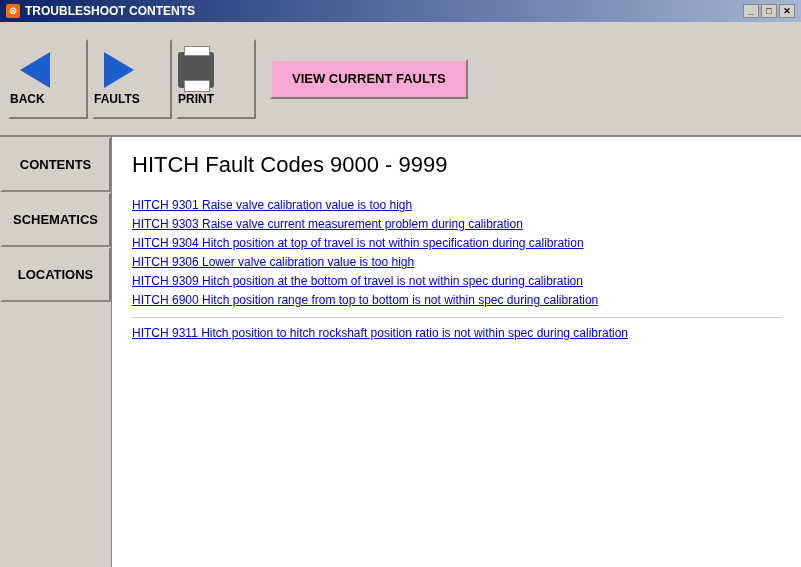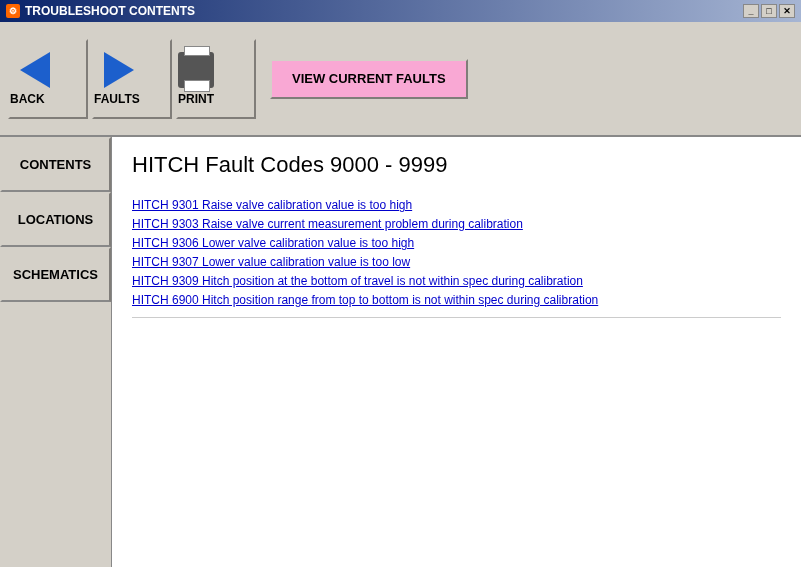"HITCH 9304 Hitch position at" a.fault-link { html: none -> <a>HITCH 9304 Hitch position at top of travel is not within specification during calibration</a> }
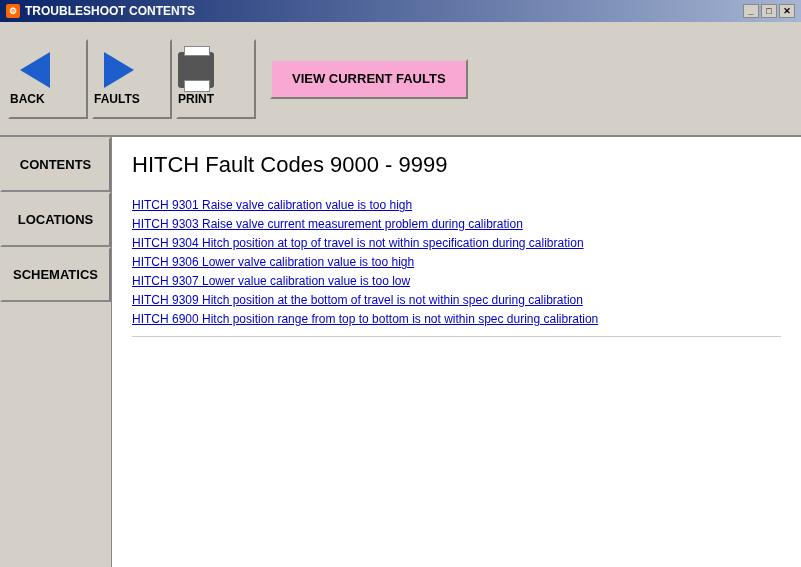"LOCATIONS" div.sidebar-item { order: before "SCHEMATICS" -> after "SCHEMATICS" }
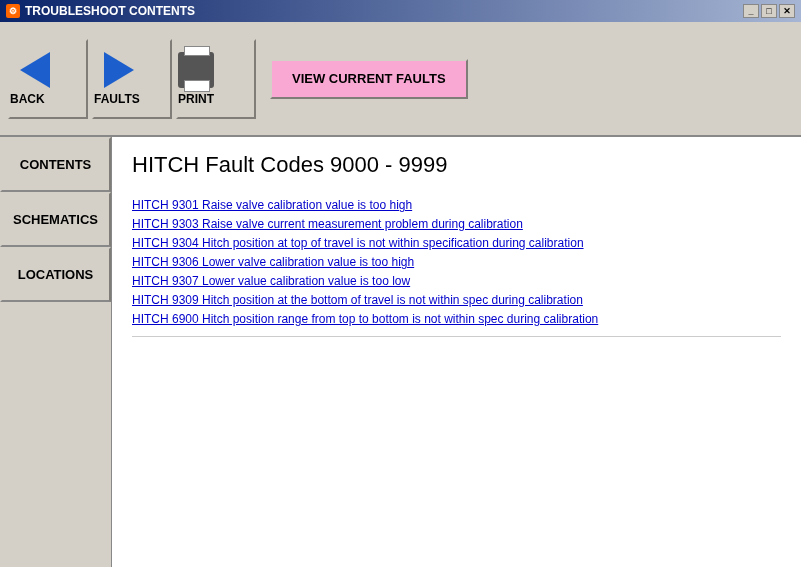"HITCH 9307 Lower value calibration" a.fault-link { html: <a>HITCH 9307 Lower value calibration value is too low</a> -> none }
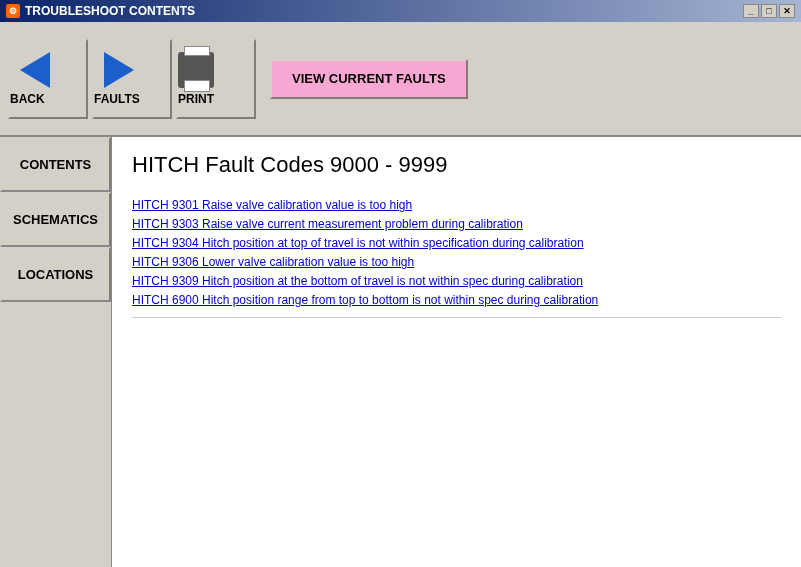"HITCH 9311 Hitch position to" a.fault-link { html: none -> <a>HITCH 9311 Hitch position to hitch rockshaft position ratio is not within spec during calibration</a> }
